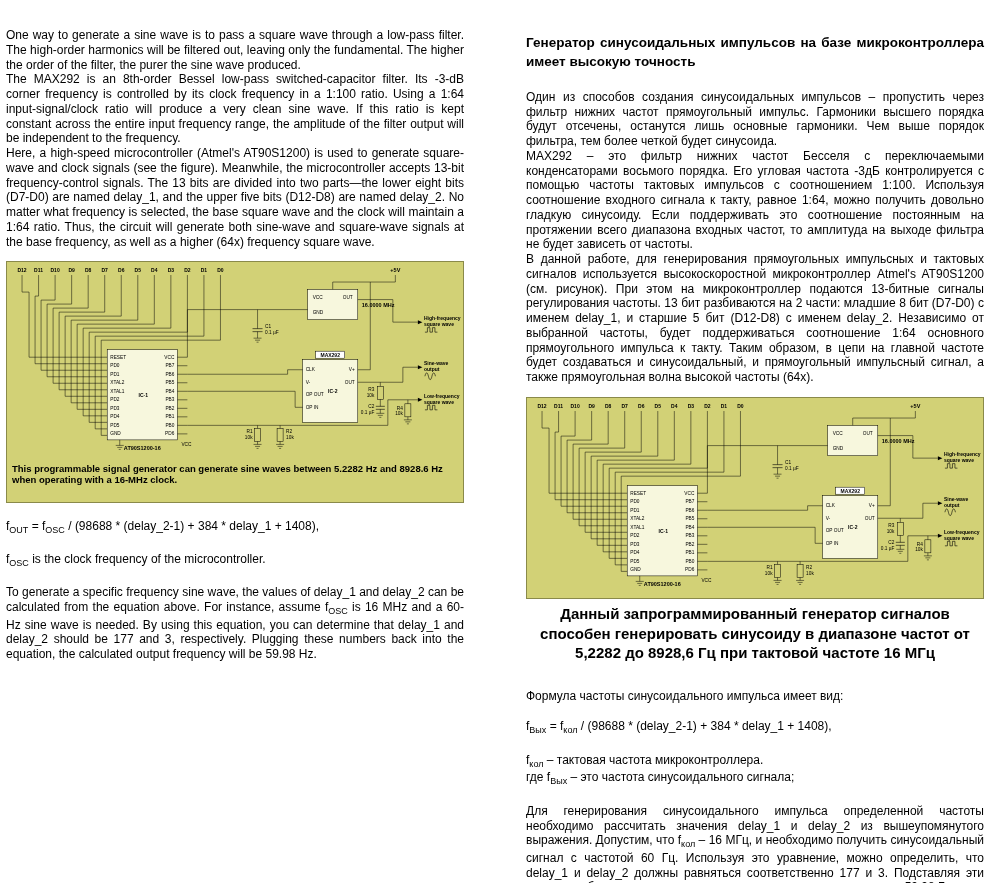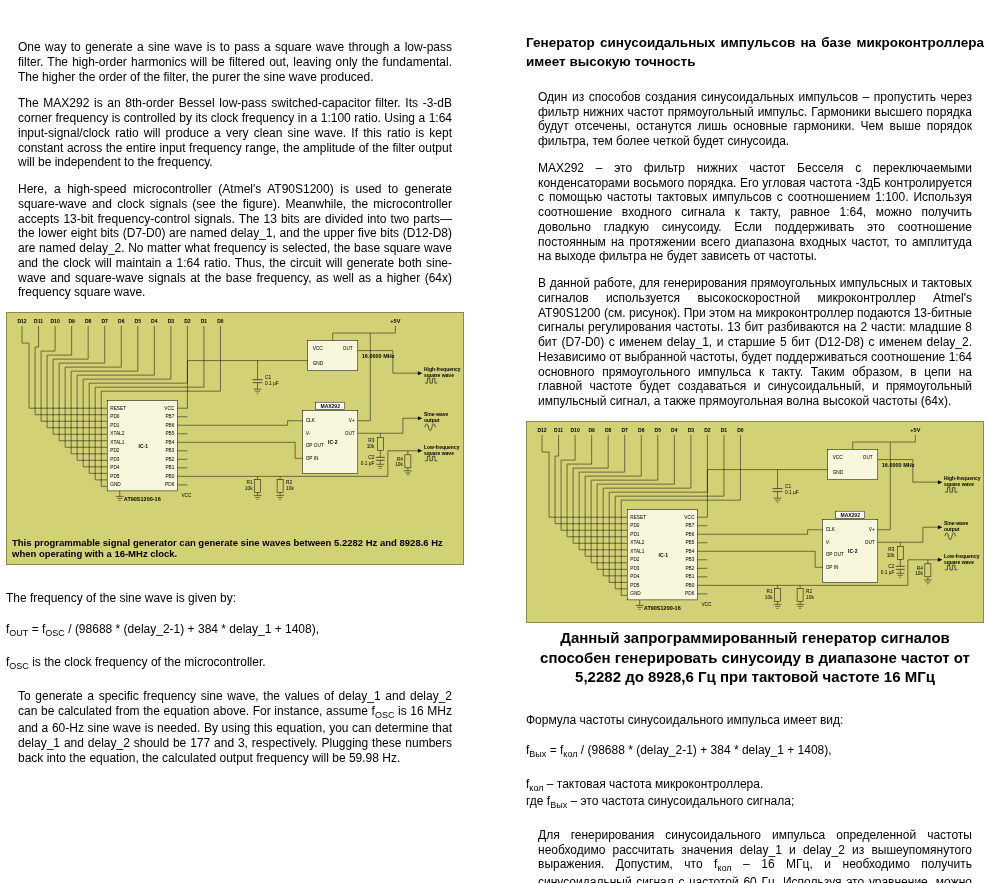"One way to generate a" p { margin: 12px -> 0 }
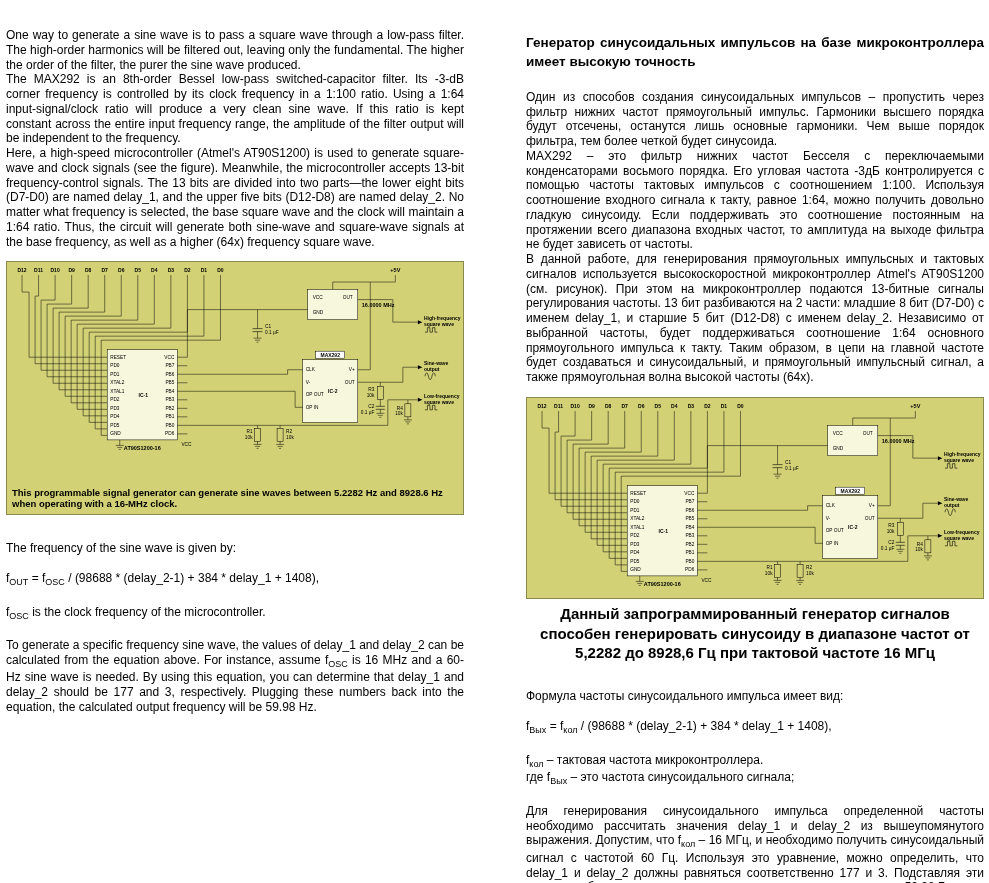"This programmable signal generator can" .fig-caption-in { margin-top: 24px -> none; padding: 1px 5px 4px 5px -> 1px 5px 16px 5px }
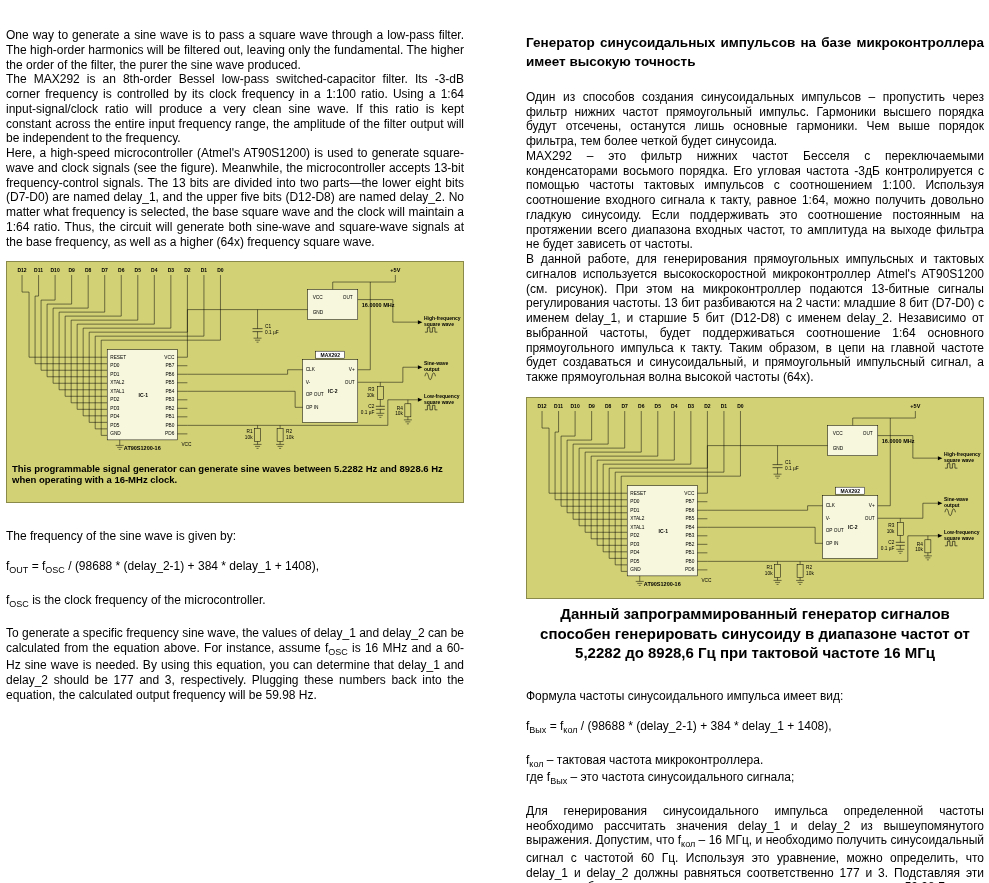"The frequency of the sine" div.freq-intro { html: <div>The frequency of the sine wave is given by:</div> -> none }
